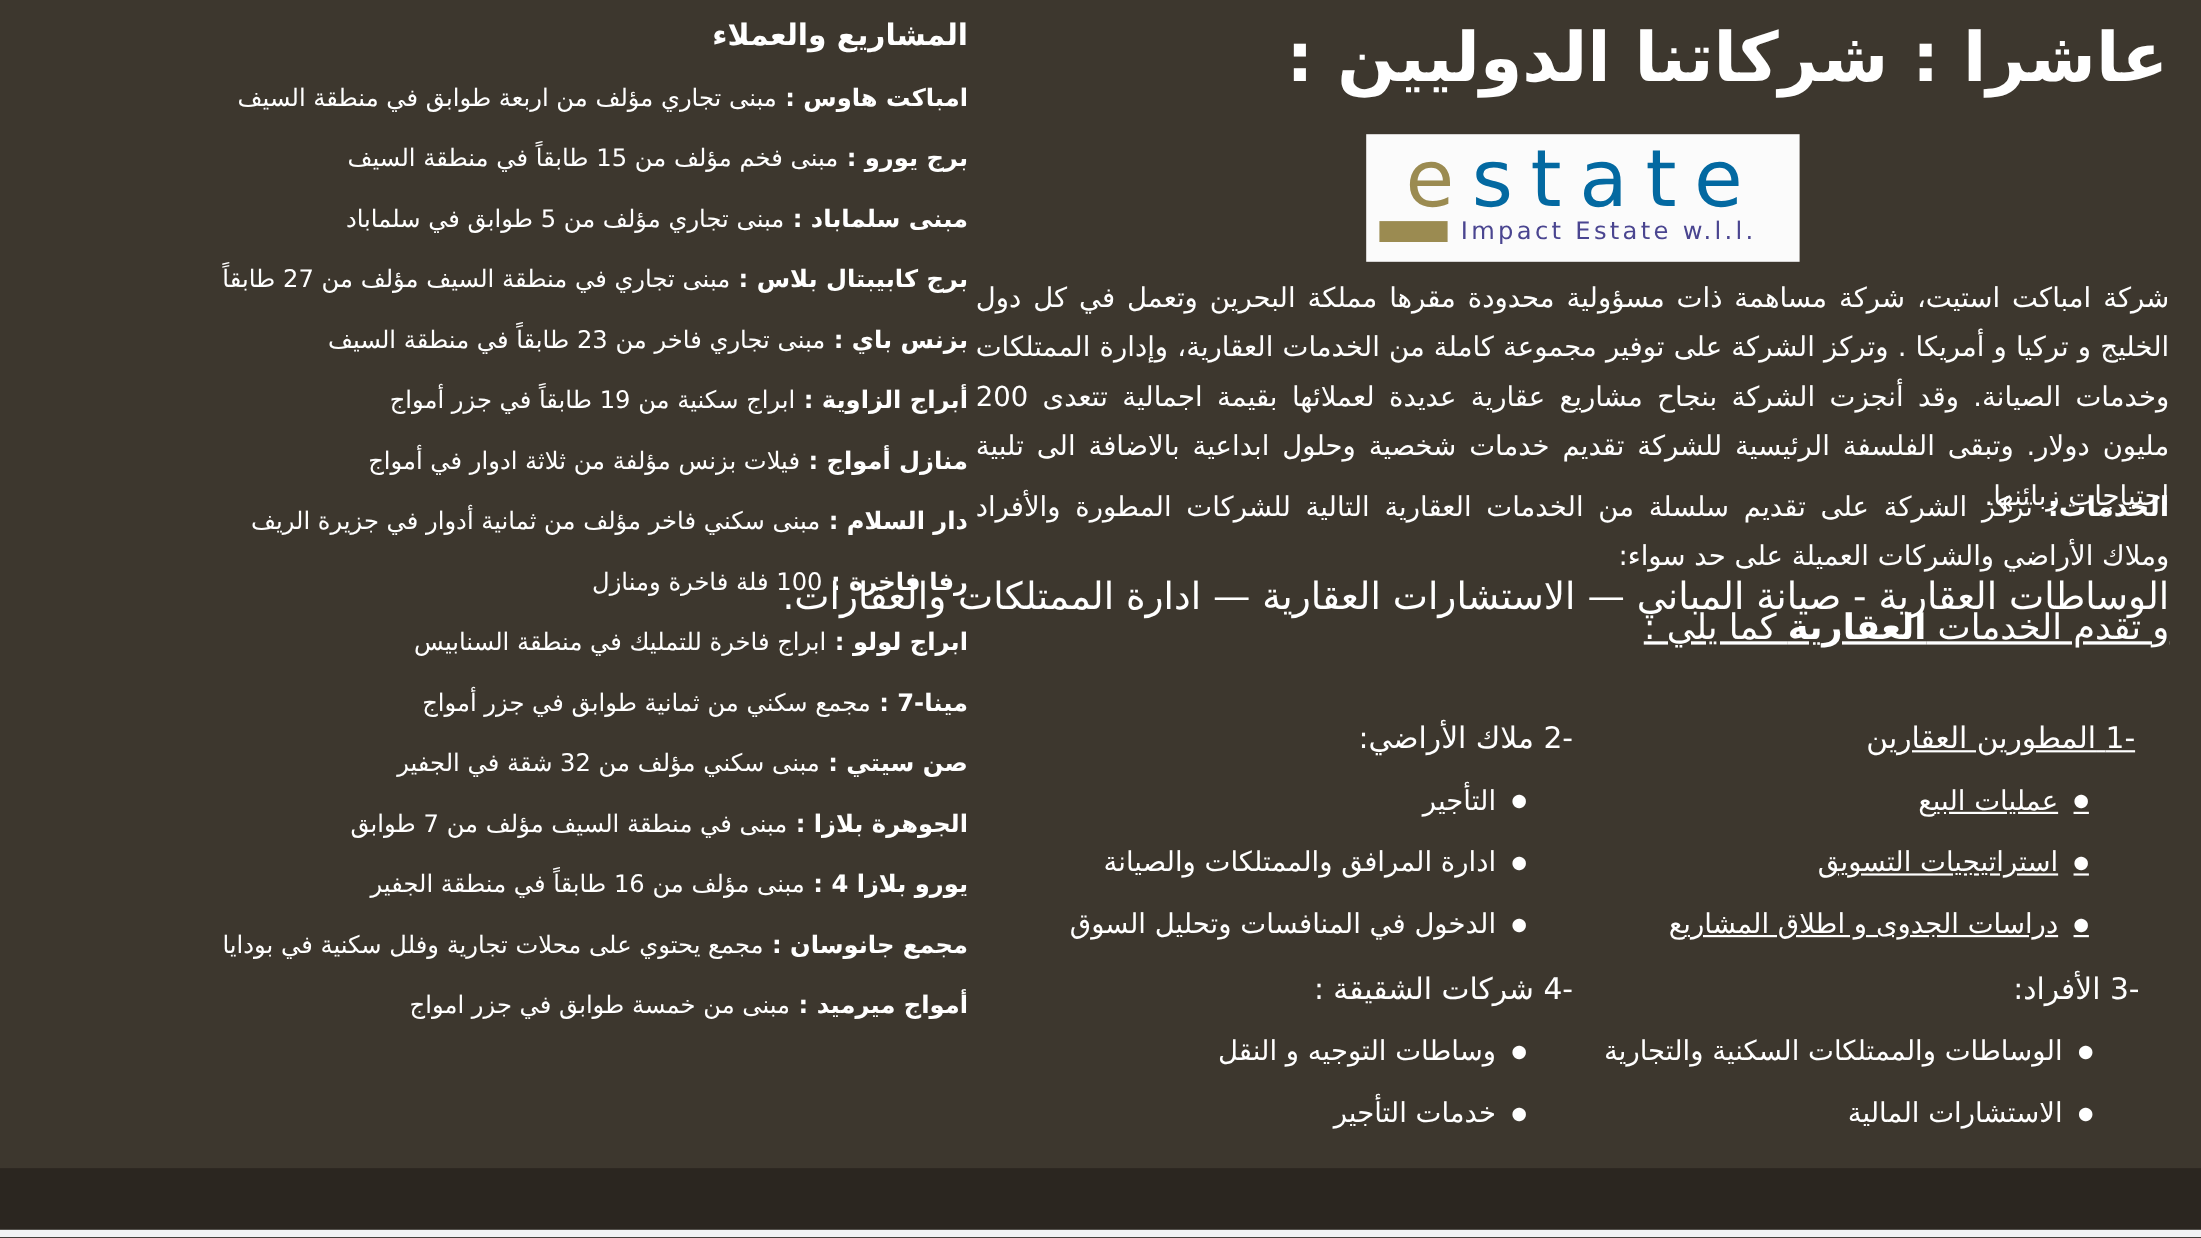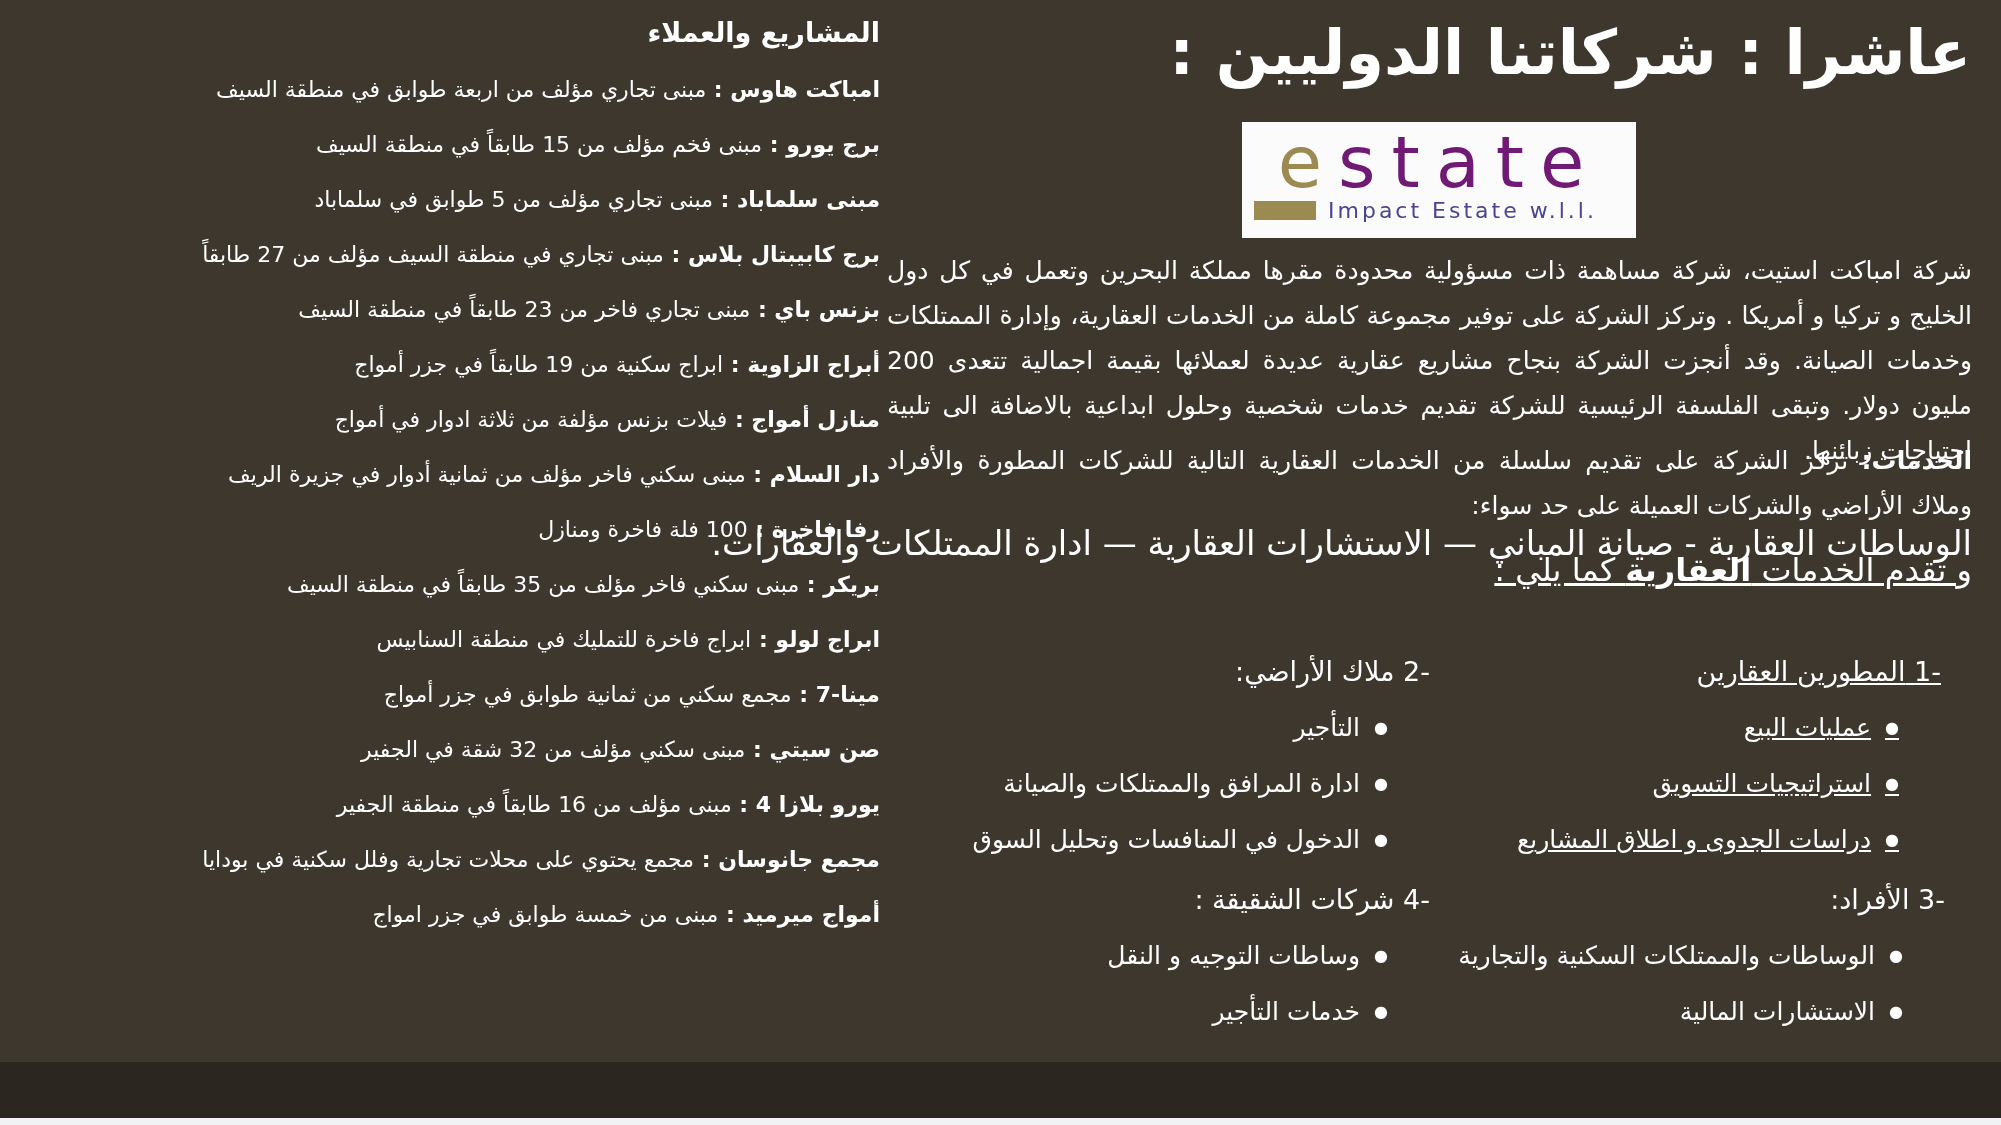"state" .logo-rest { color: #701a75 -> #0369a1 }
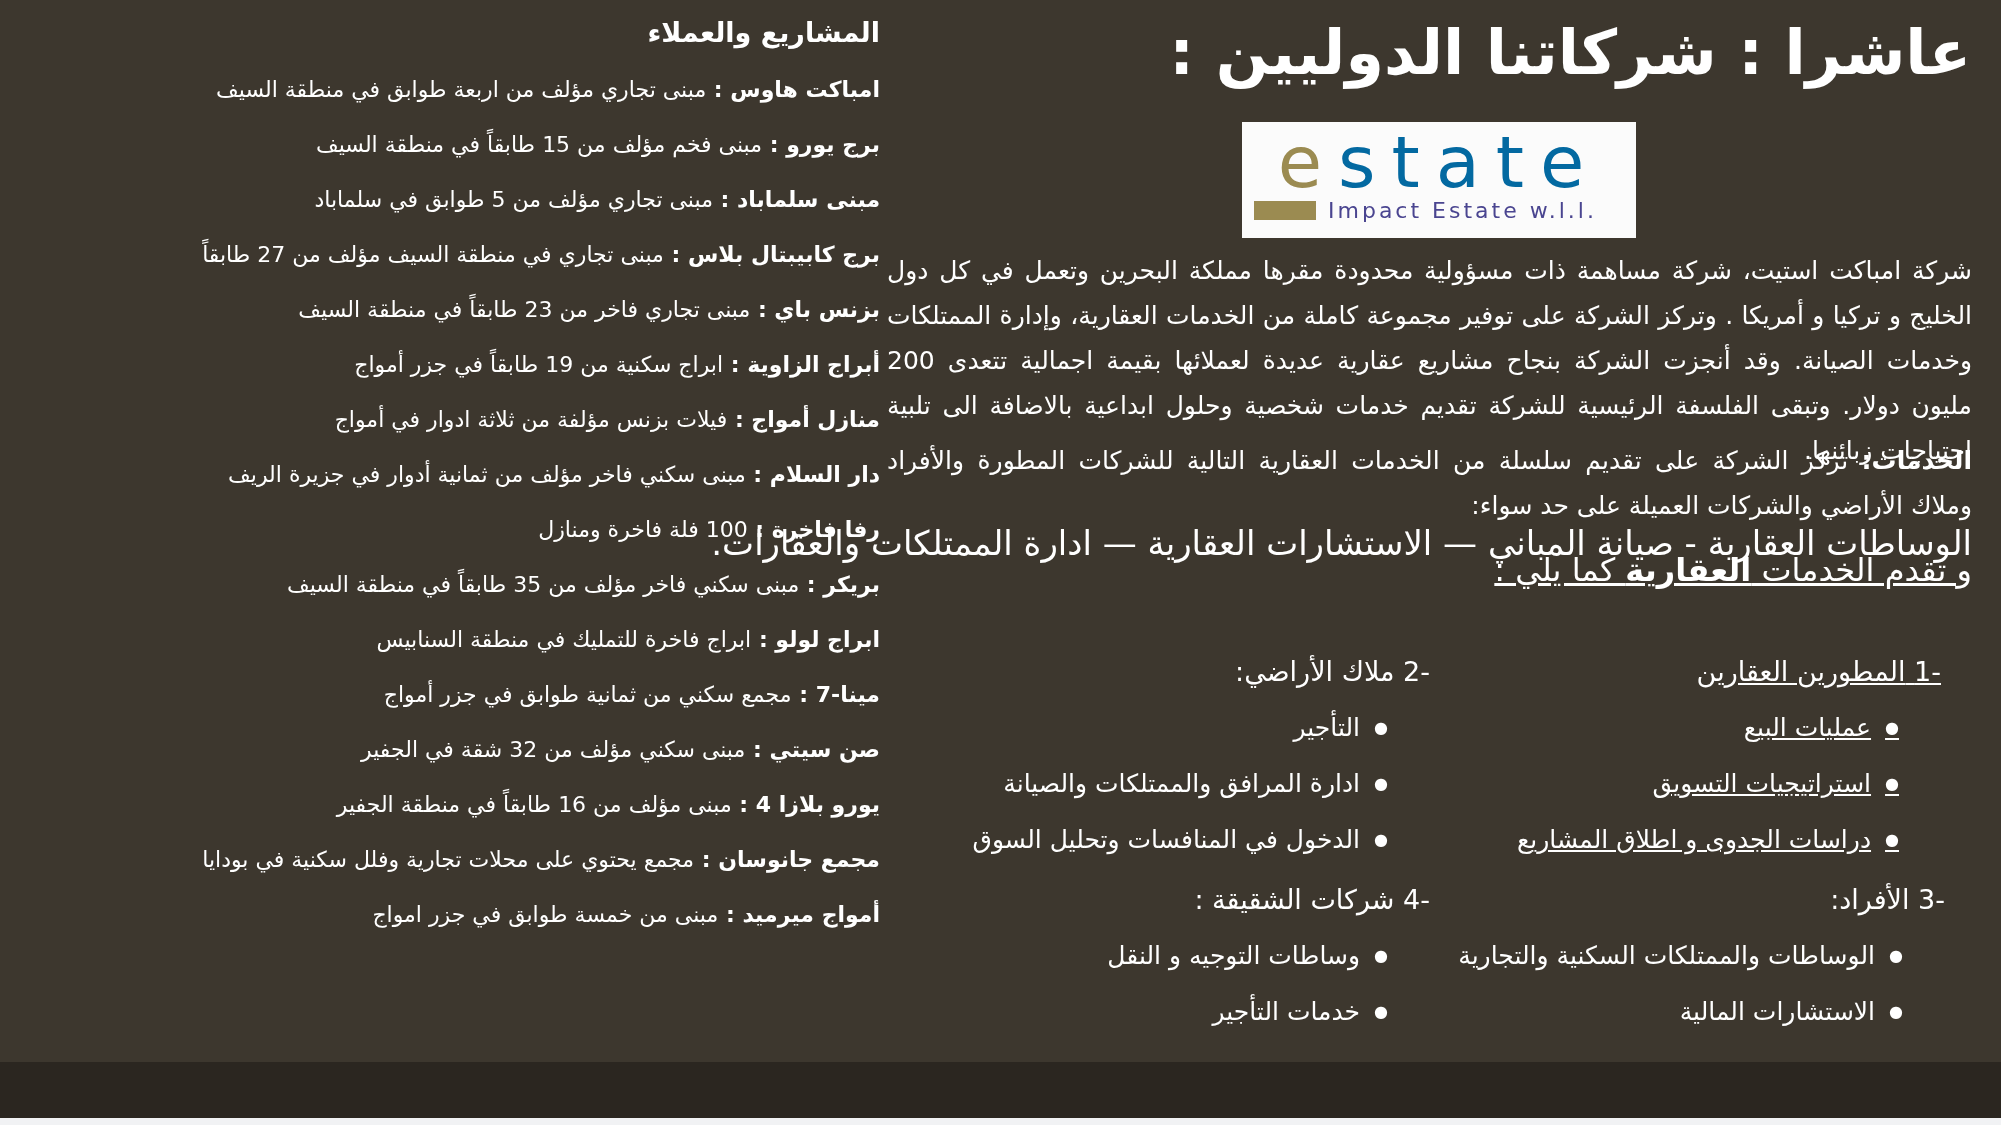"بريكر : مبنى سكني فاخر" div.project-line { html: <div><span>بريكر</span><span> : </span><span>مبنى سكني فاخر مؤلف من 35 طابقاً في منطقة السيف</span></div> -> none }
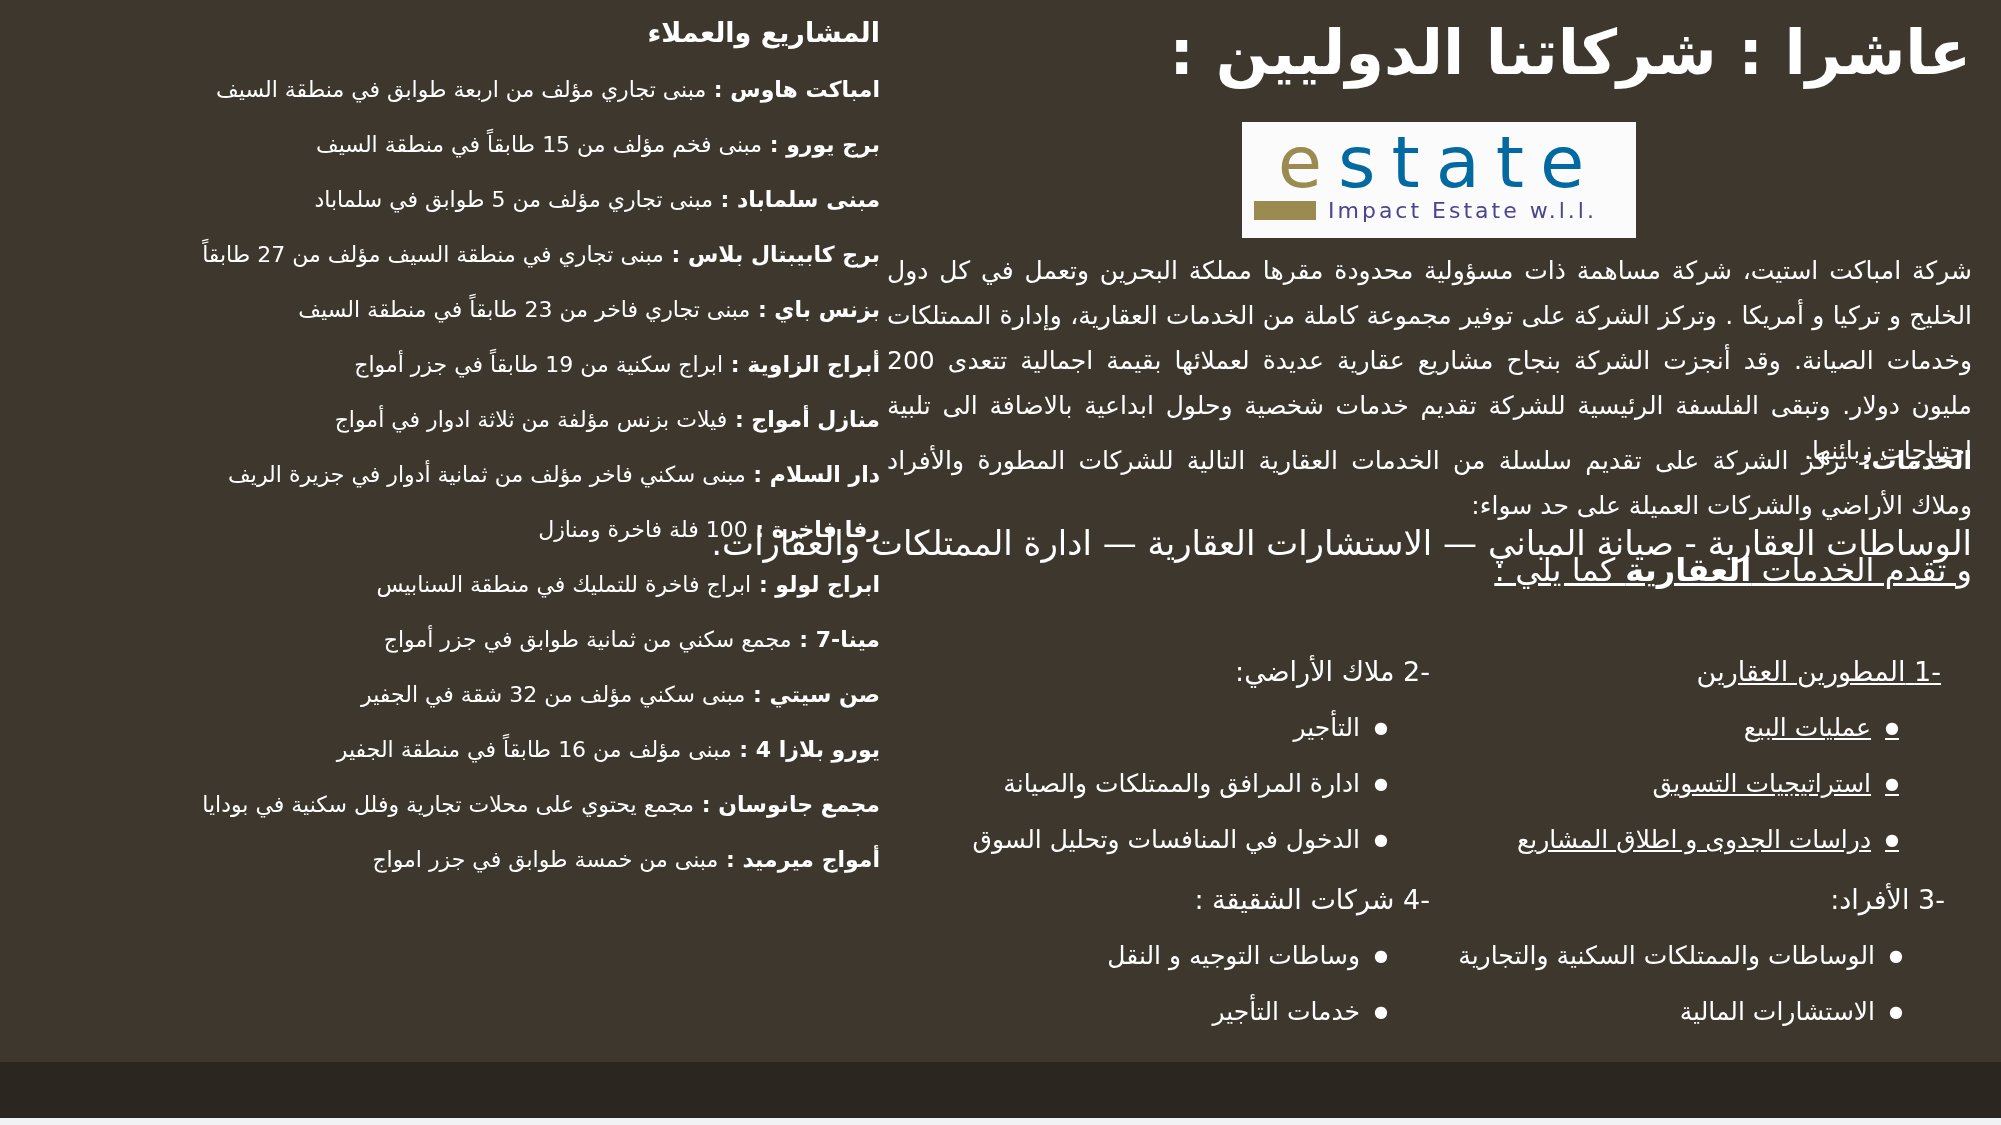"الجوهرة بلازا : مبنى في" div.project-line { html: none -> <div><span>الجوهرة بلازا</span><span> : </span><span>مبنى في منطقة السيف مؤلف من 7 طوابق</span></div> }
